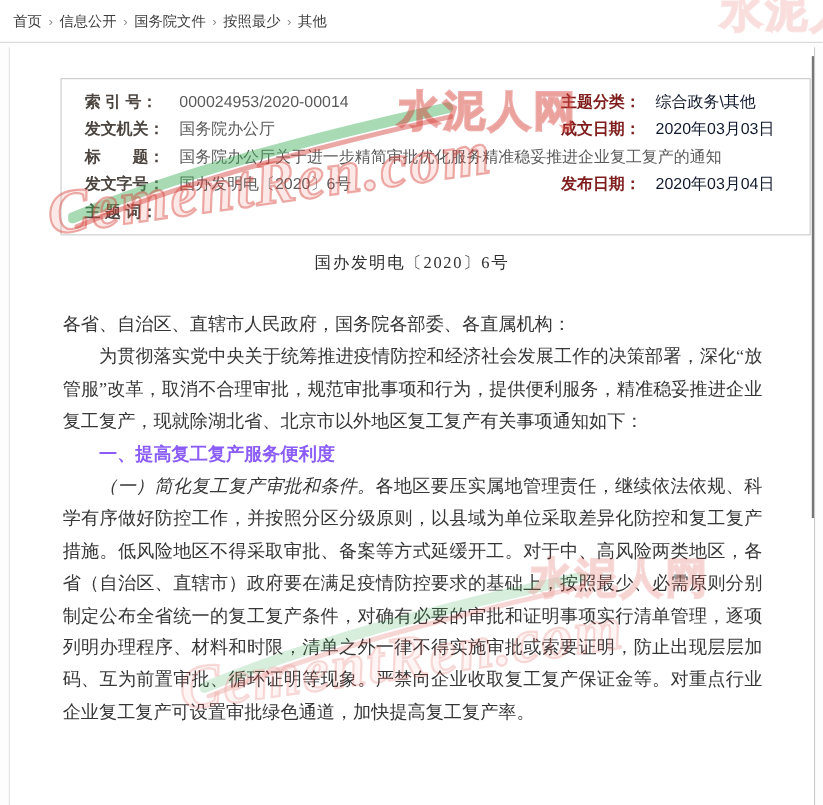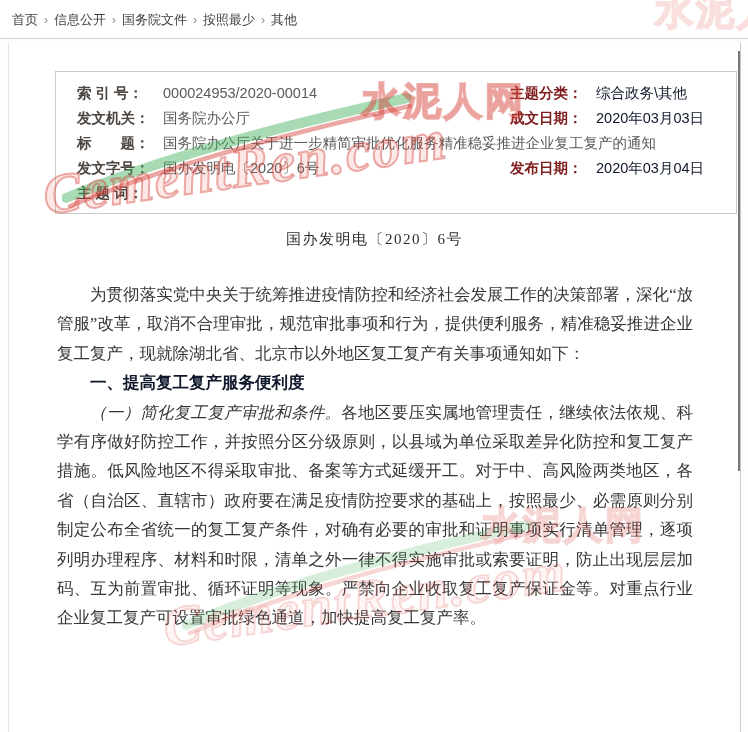"各省、自治区、直辖市人民政府，国务院各部委、各直属机构：" p { html: none -> <p>各省、自治区、直辖市人民政府，国务院各部委、各直属机构：</p> }
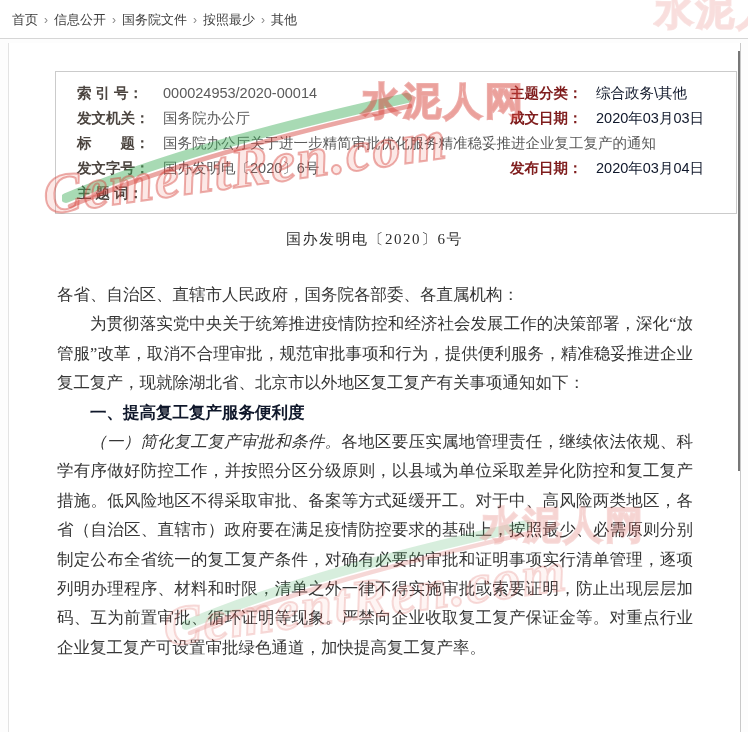"一、提高复工复产服务便利度" .sec-heading { color: #0f172a -> #8b5cf6 }
